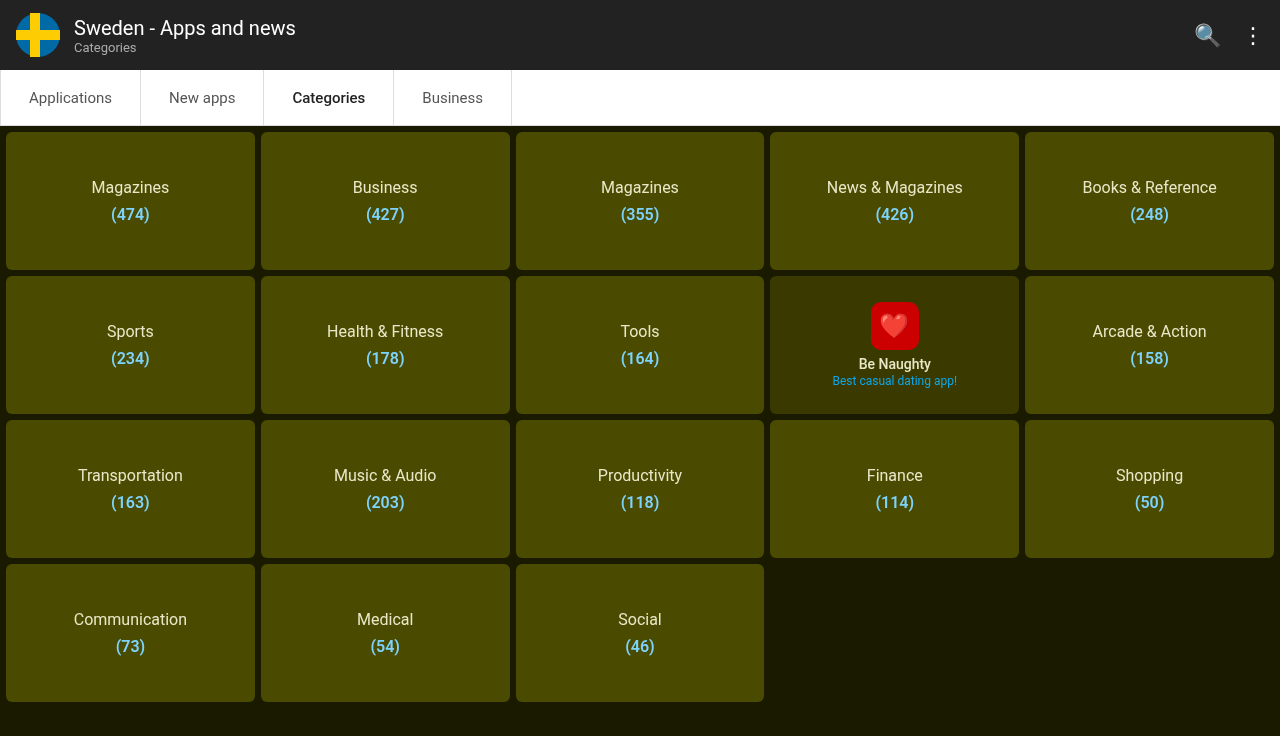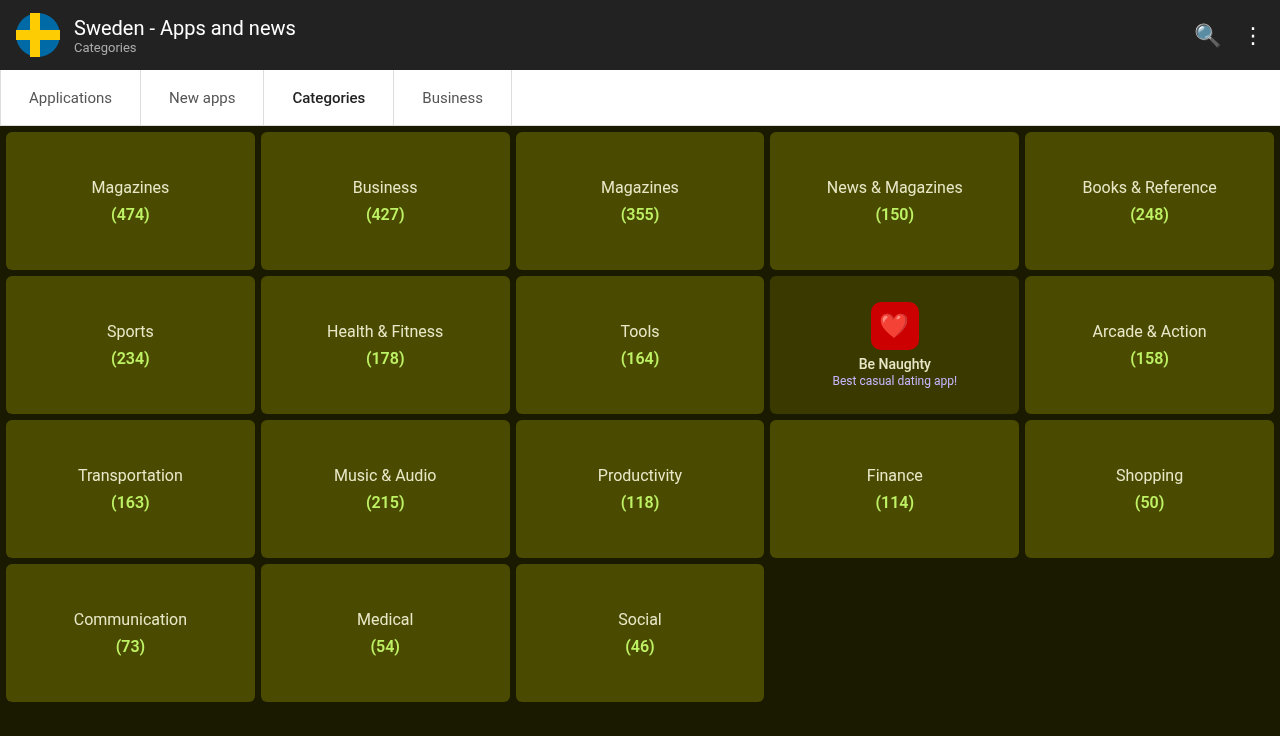"(474)" .cat-count { color: #bef264 -> #7dd3fc }
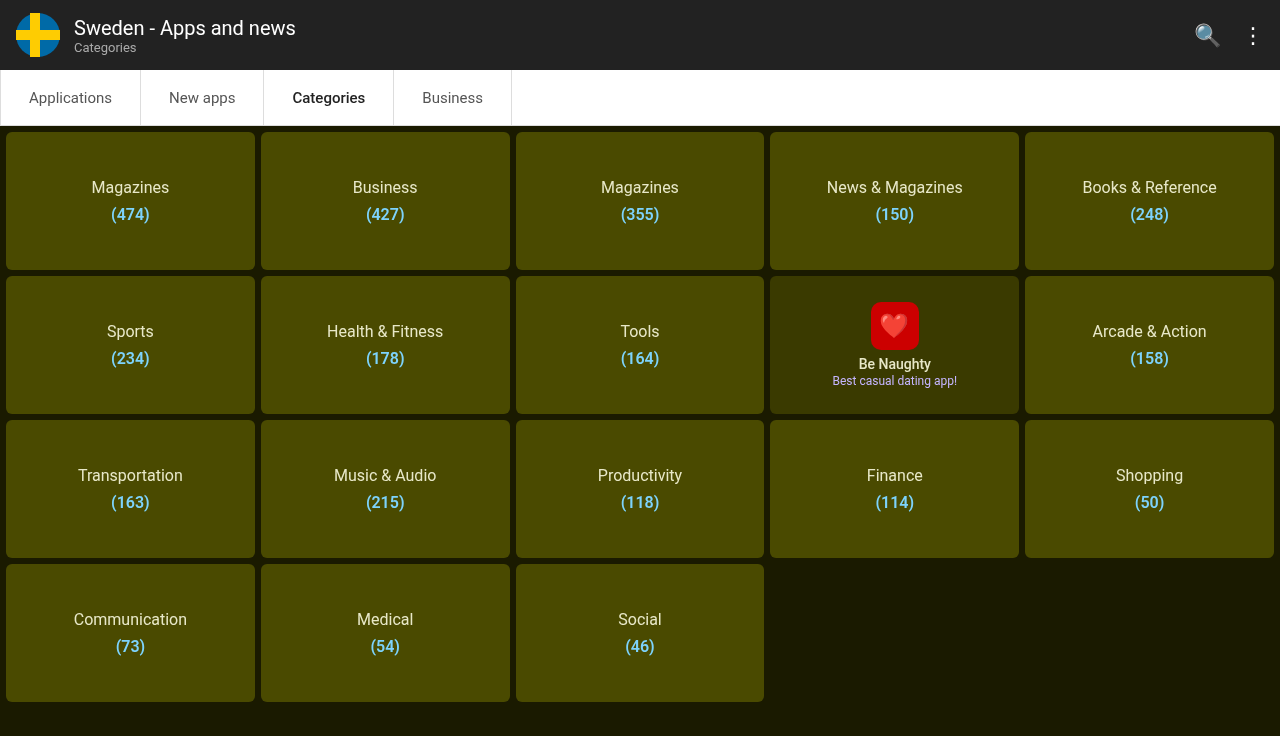"(150)" span.cat-count { text: 150 -> 426 }
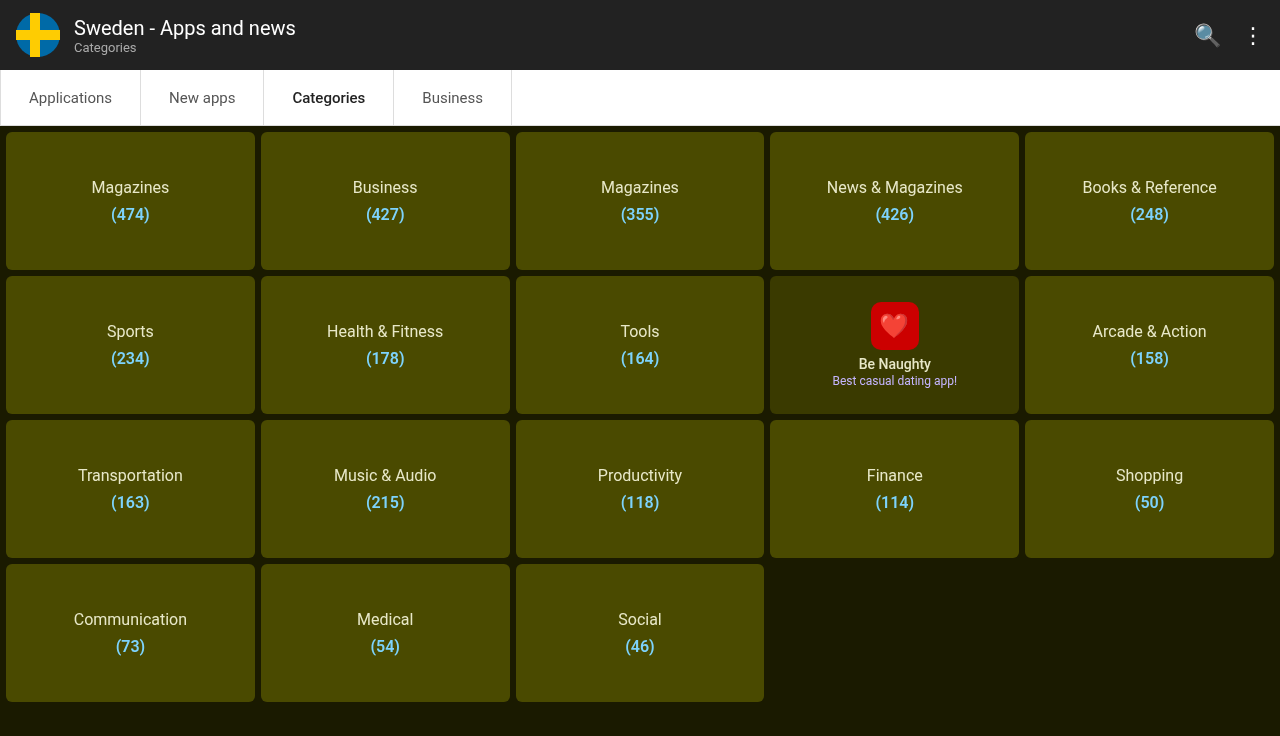"Best casual dating app!" .ad-app-desc { color: #c4b5fd -> #0ea5e9 }
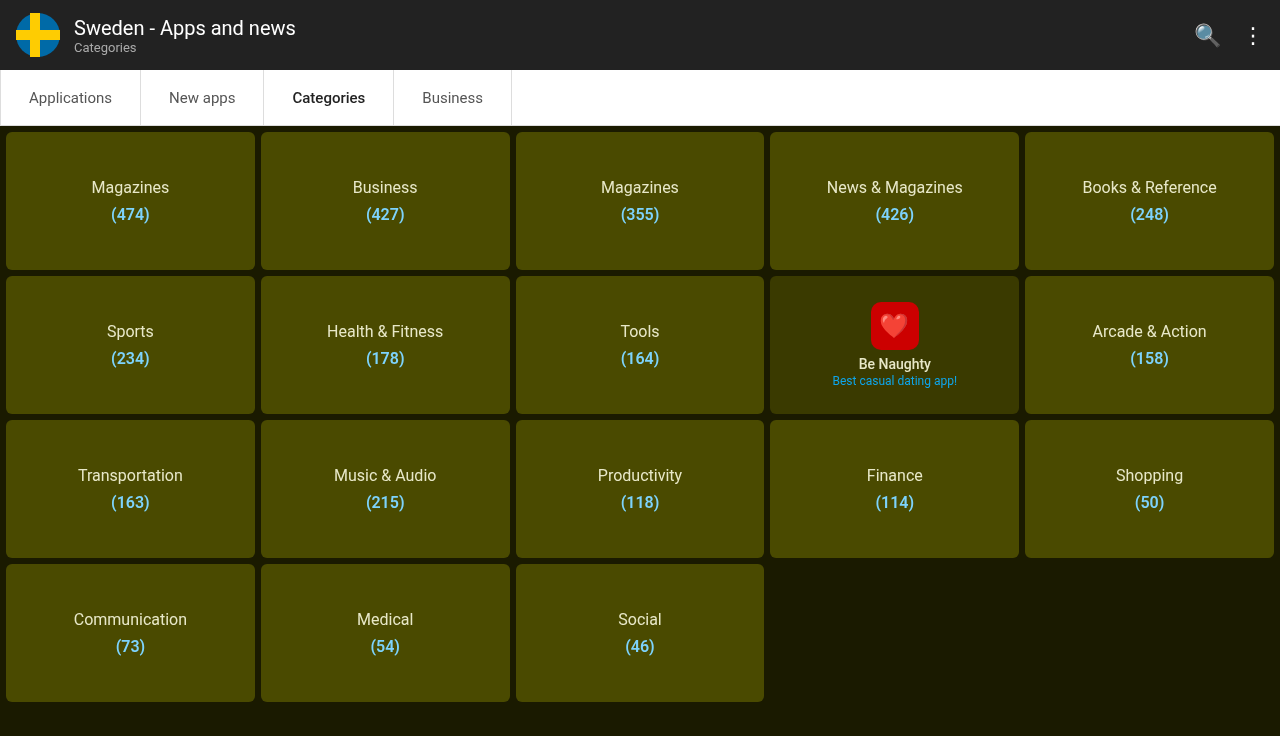"(215)" span.cat-count { text: 215 -> 203 }
